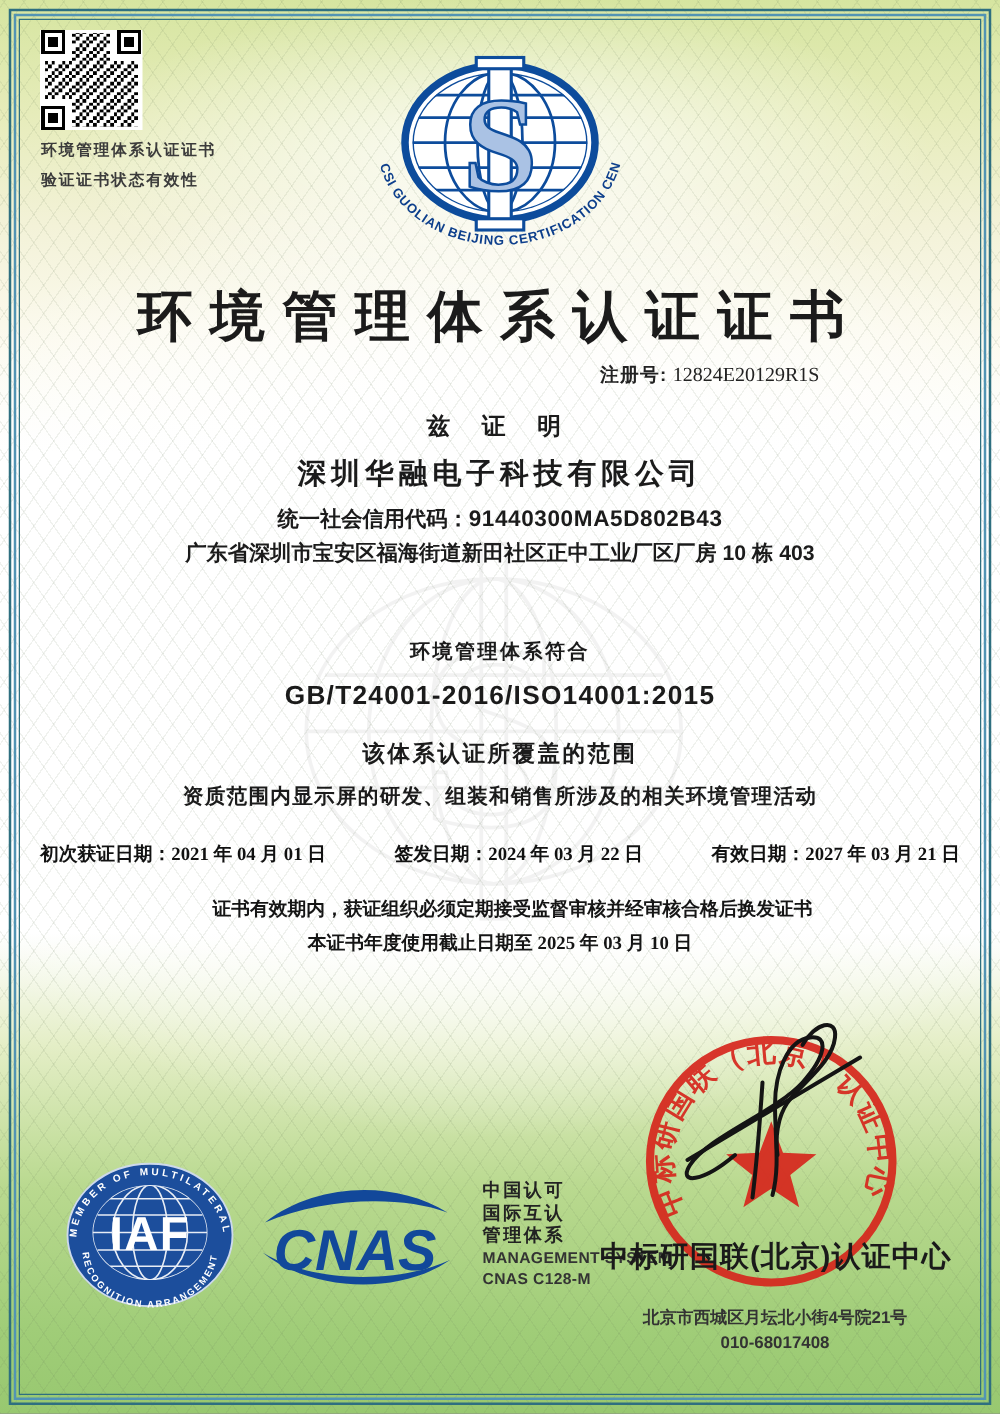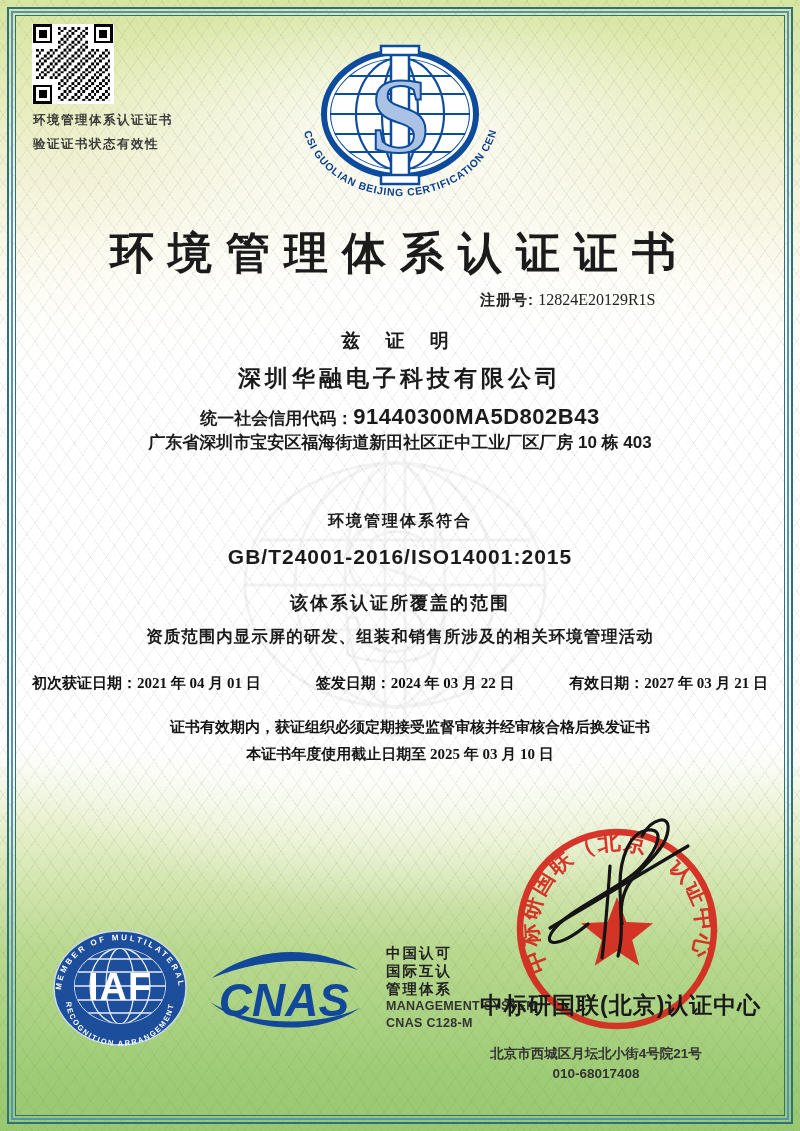"91440300MA5D802B43" .credit .code { font-size: 22px -> 18px }
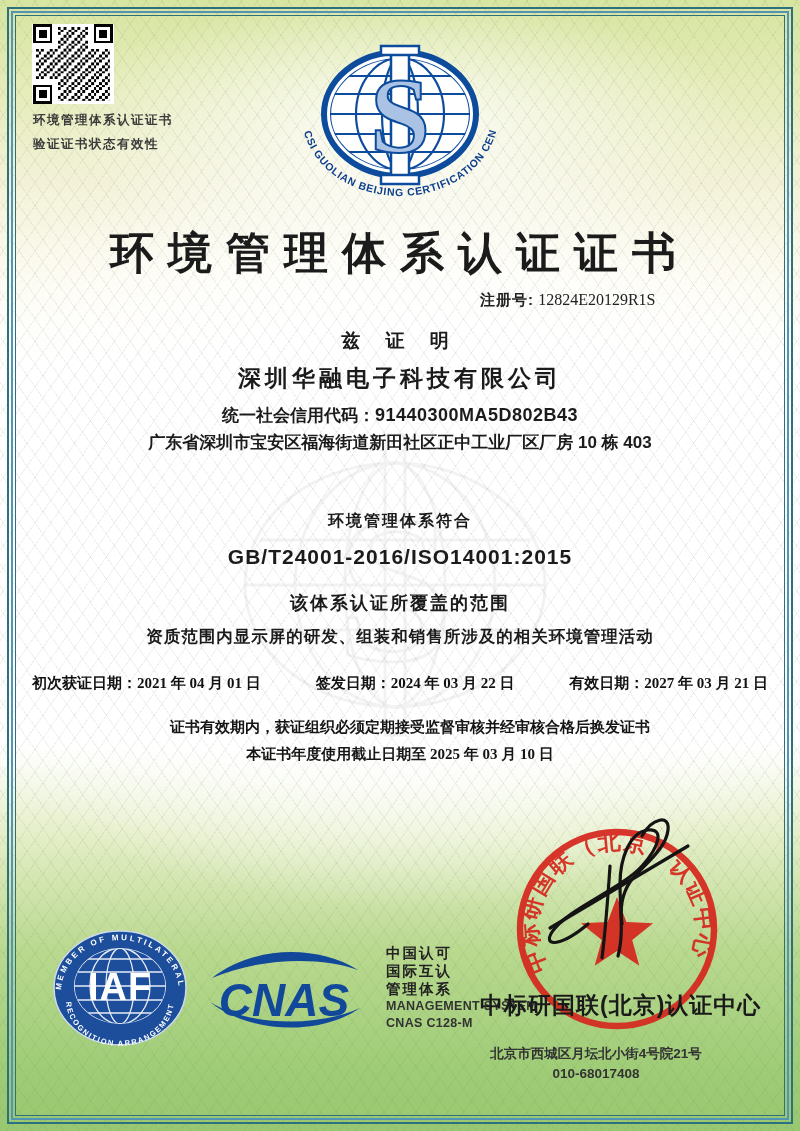"北京市西城区月坛北小街4号院21号" .cert-addr { left: 446px -> 470px }
